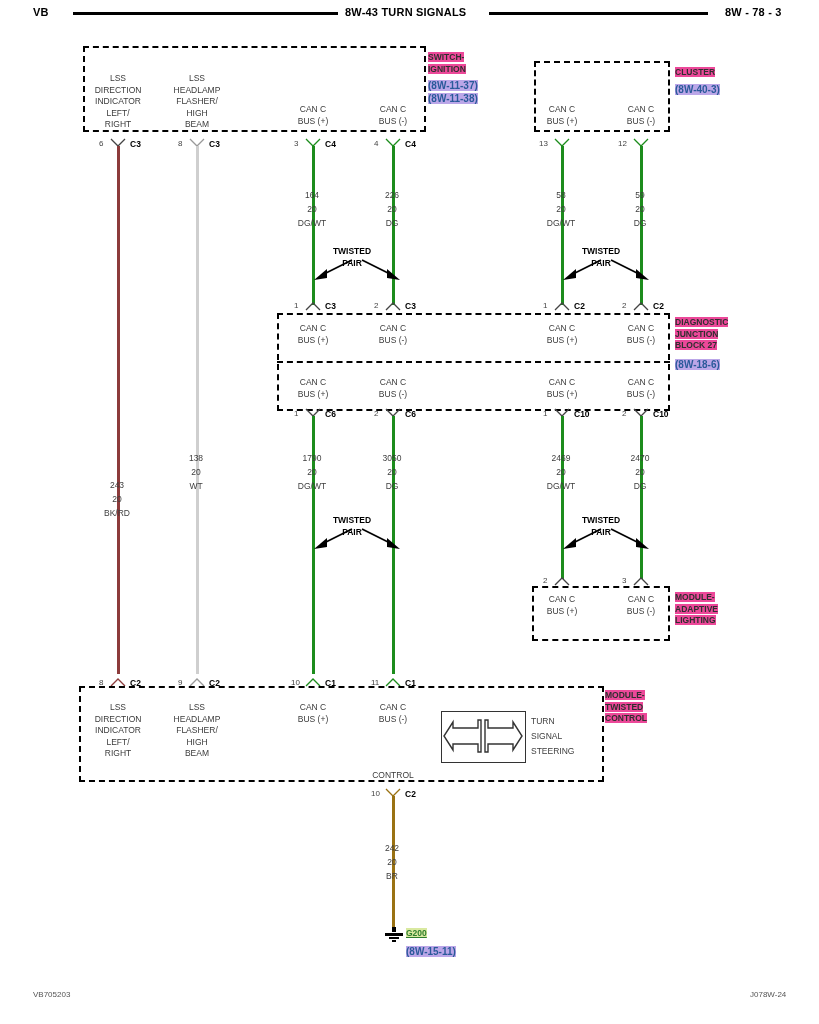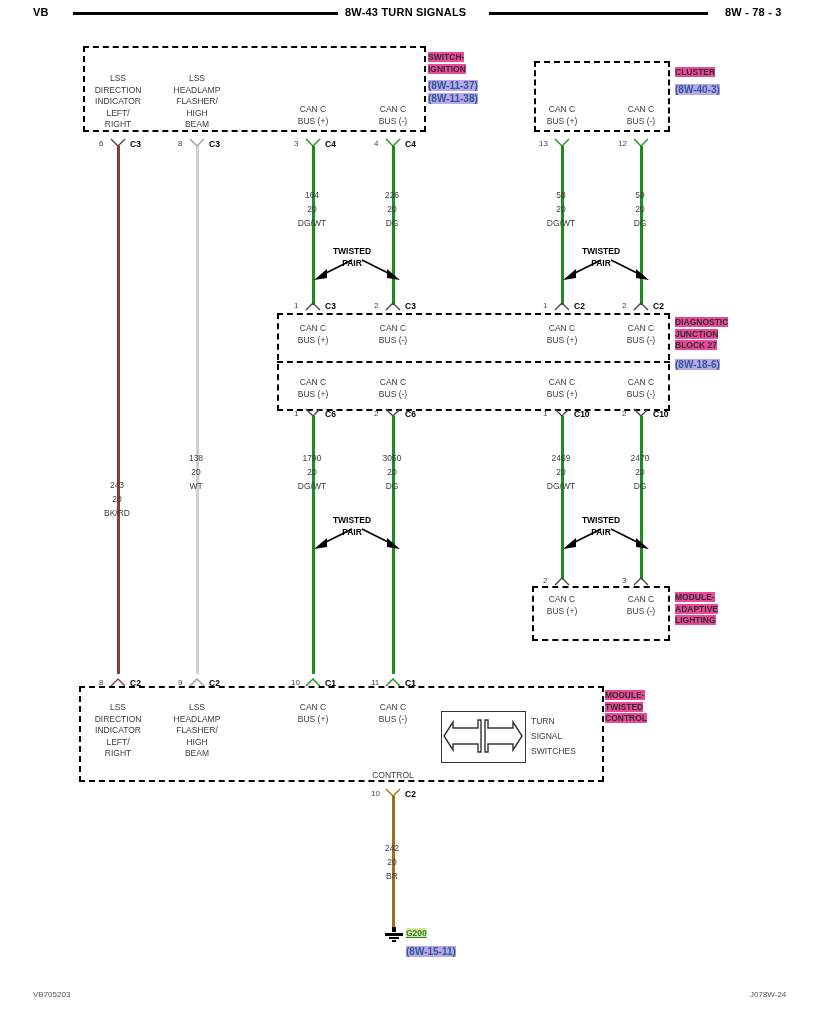"SWITCHES" div { text: SWITCHES -> STEERING }
